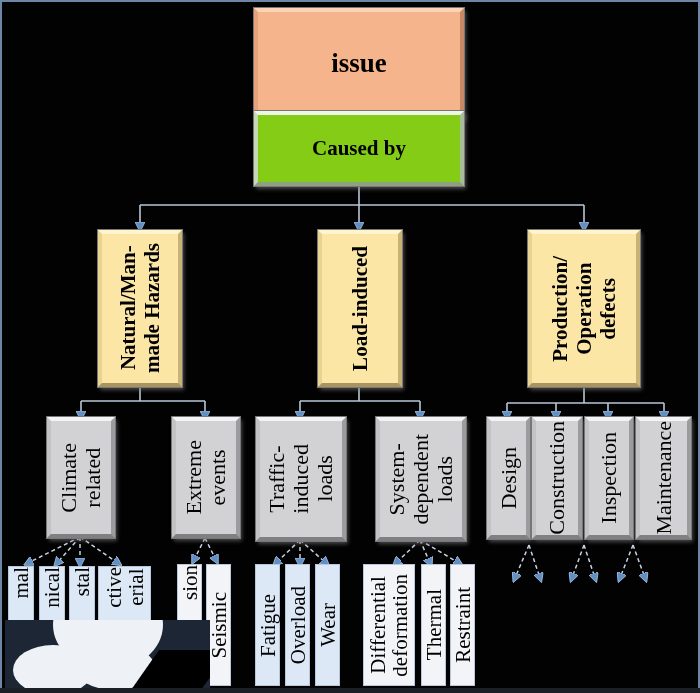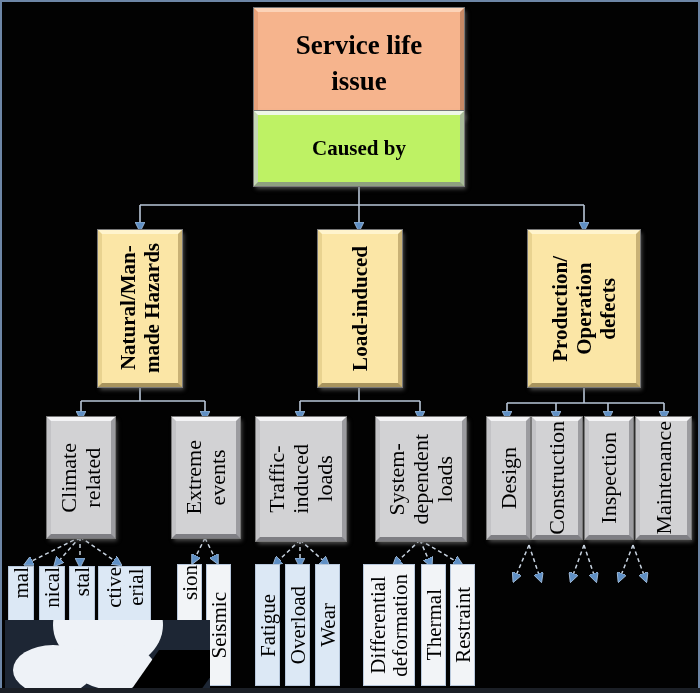"Service life" span { html: <span>Service life</span> -> none }
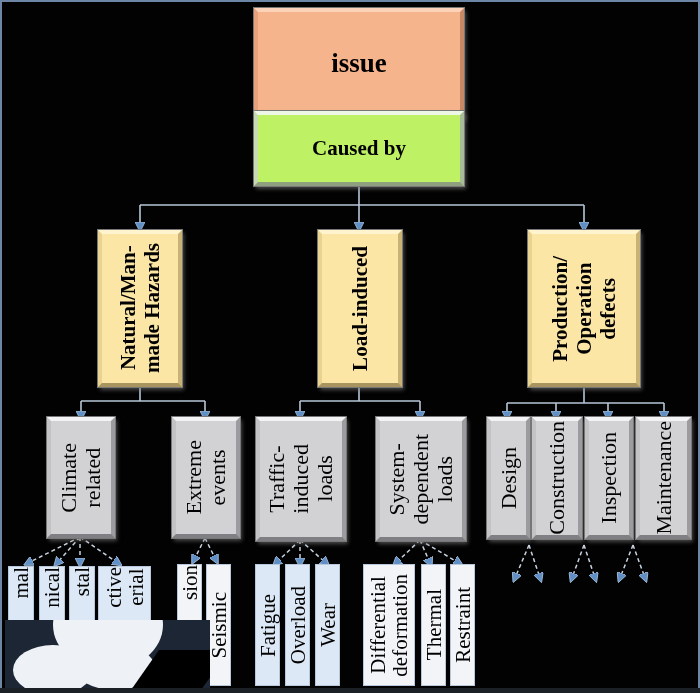"Caused by" .green { background: #bef264 -> #84cc16 }
